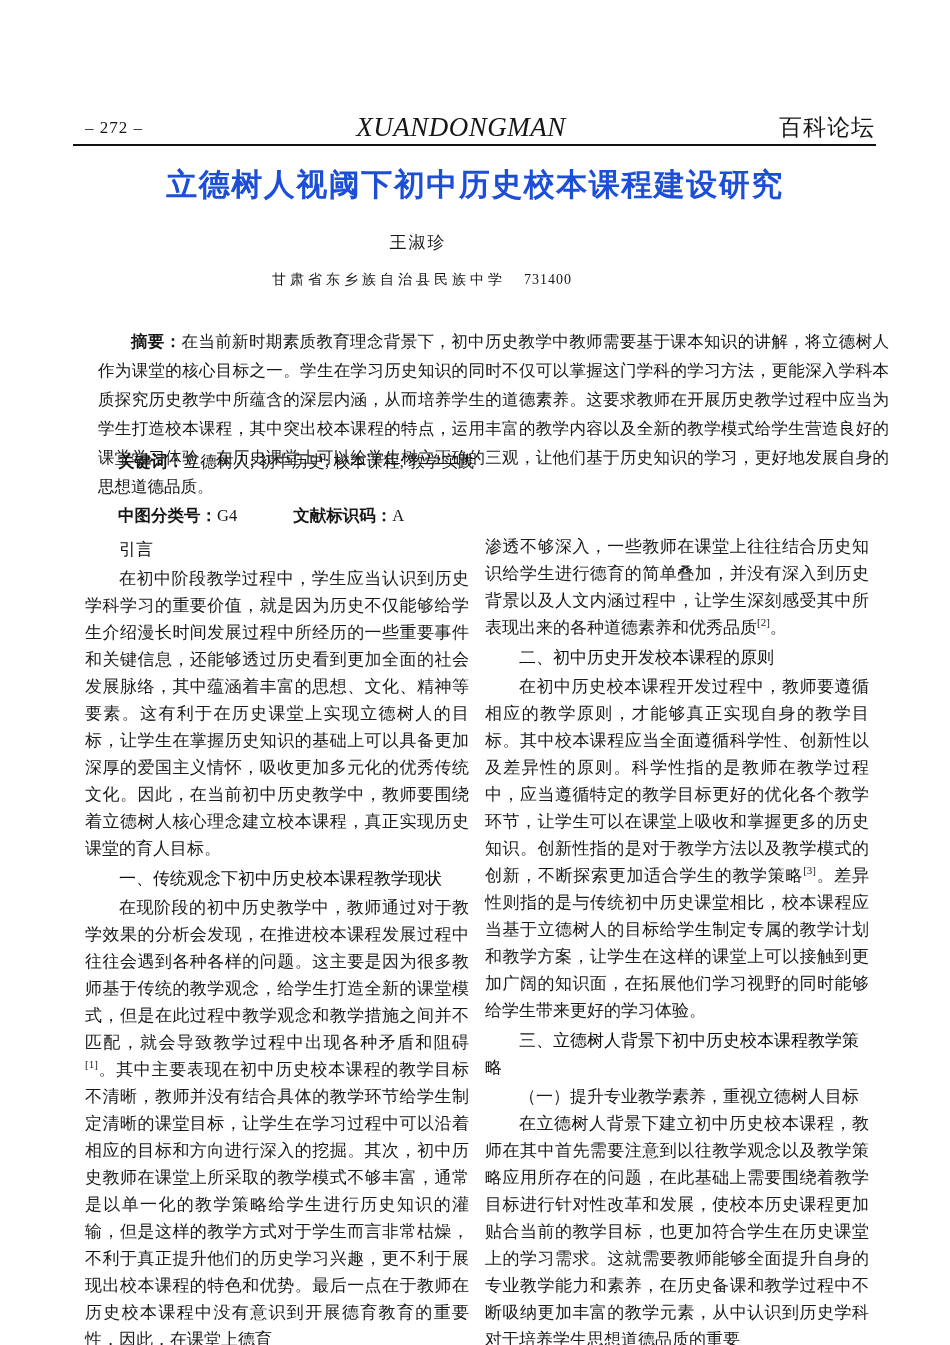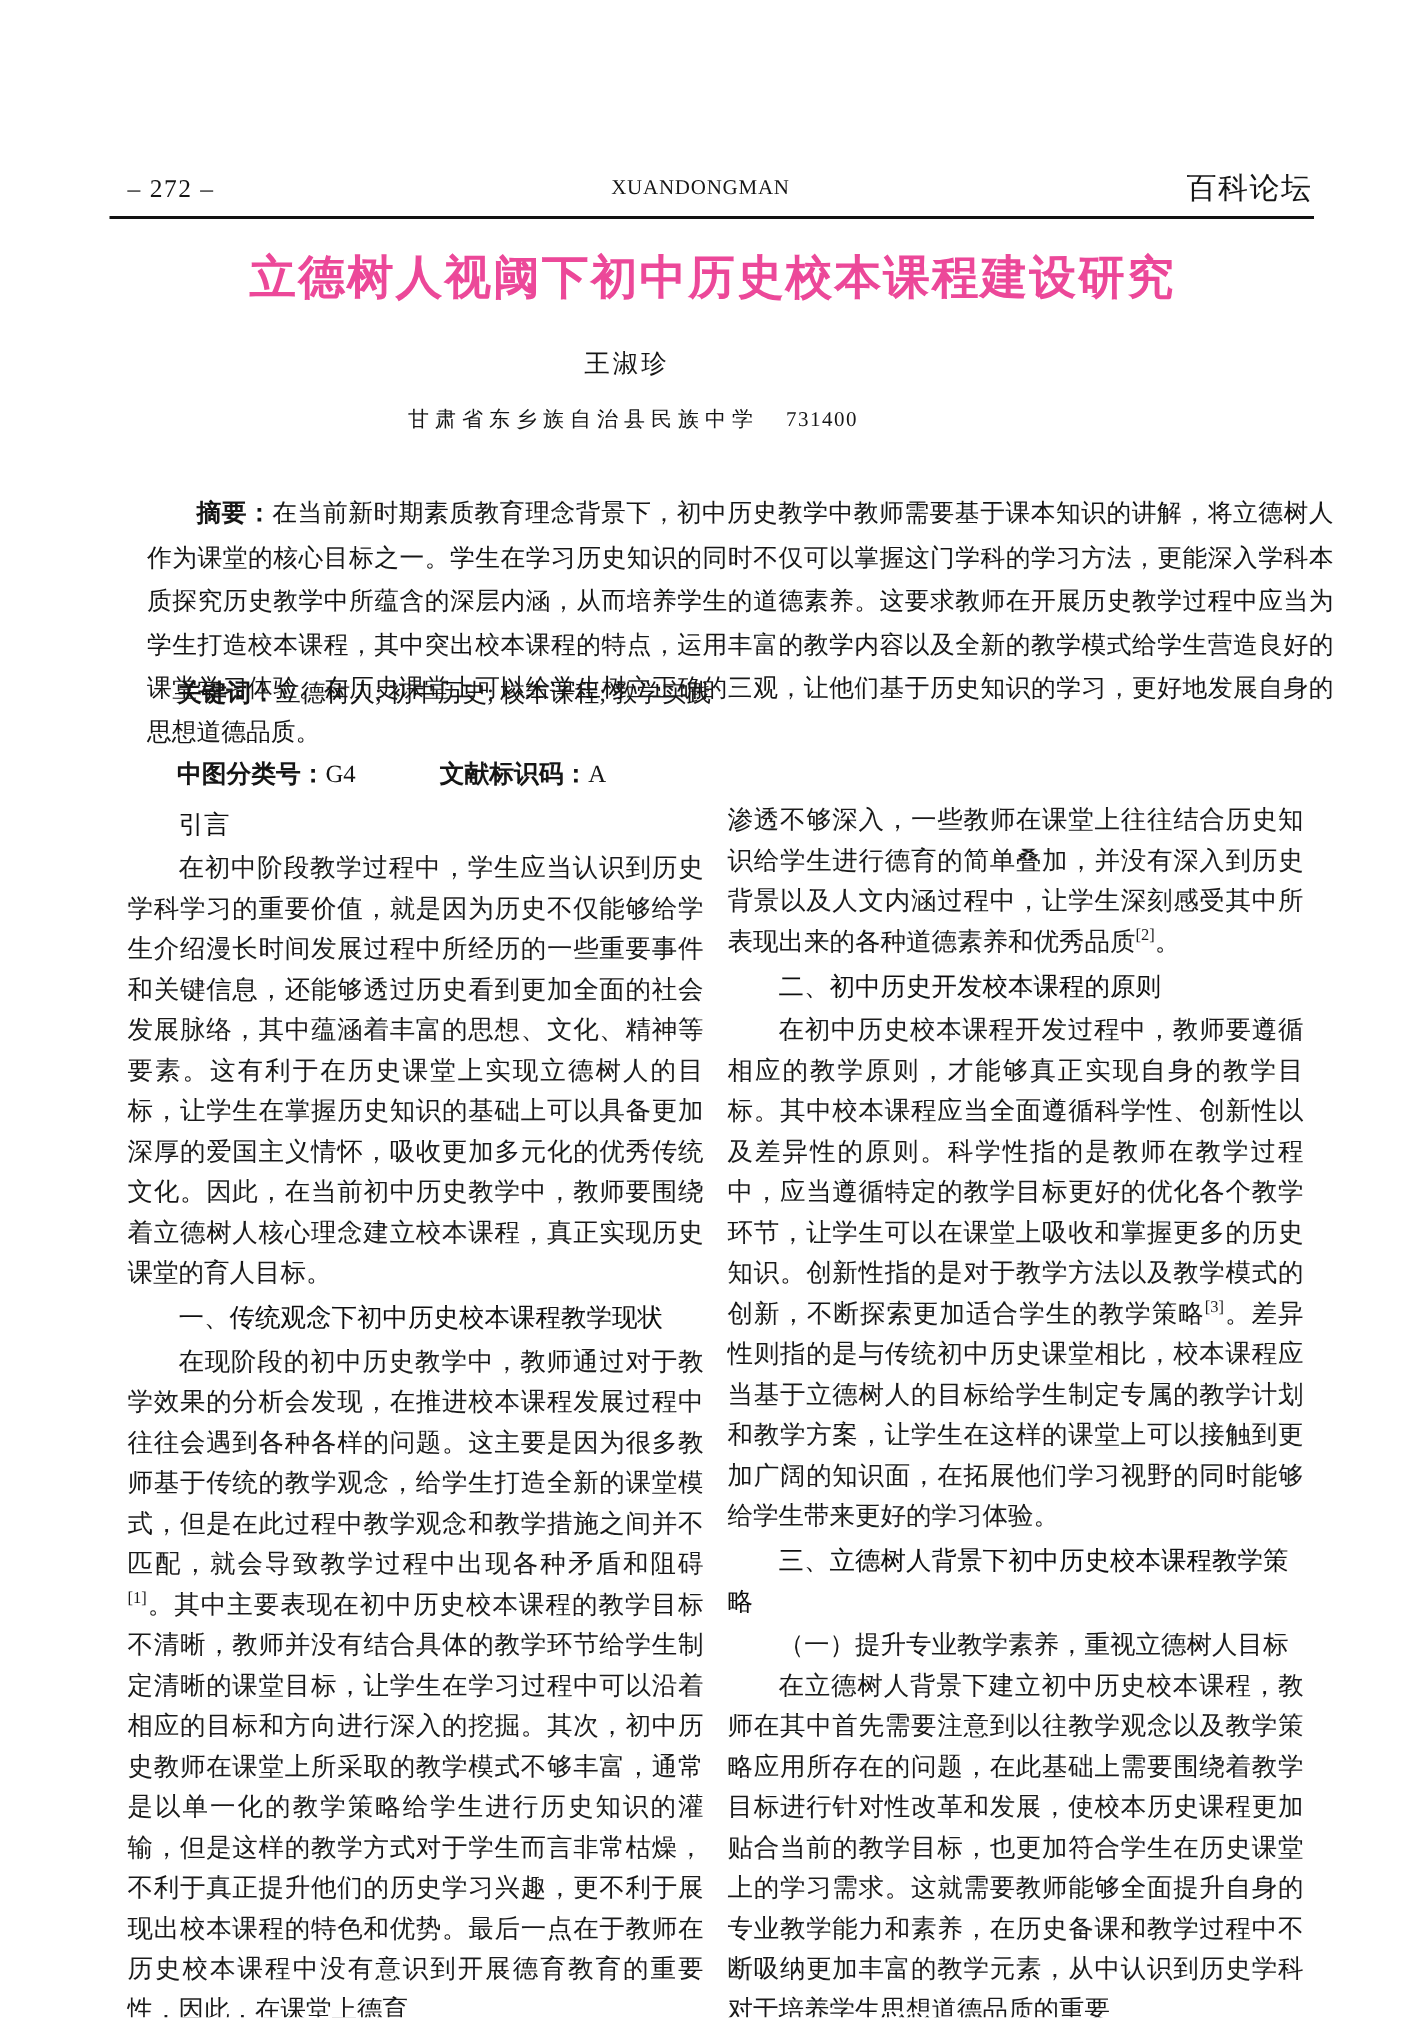"XUANDONGMAN" .hdr .journal { font-size: 14px -> 27px; font-style: none -> italic }
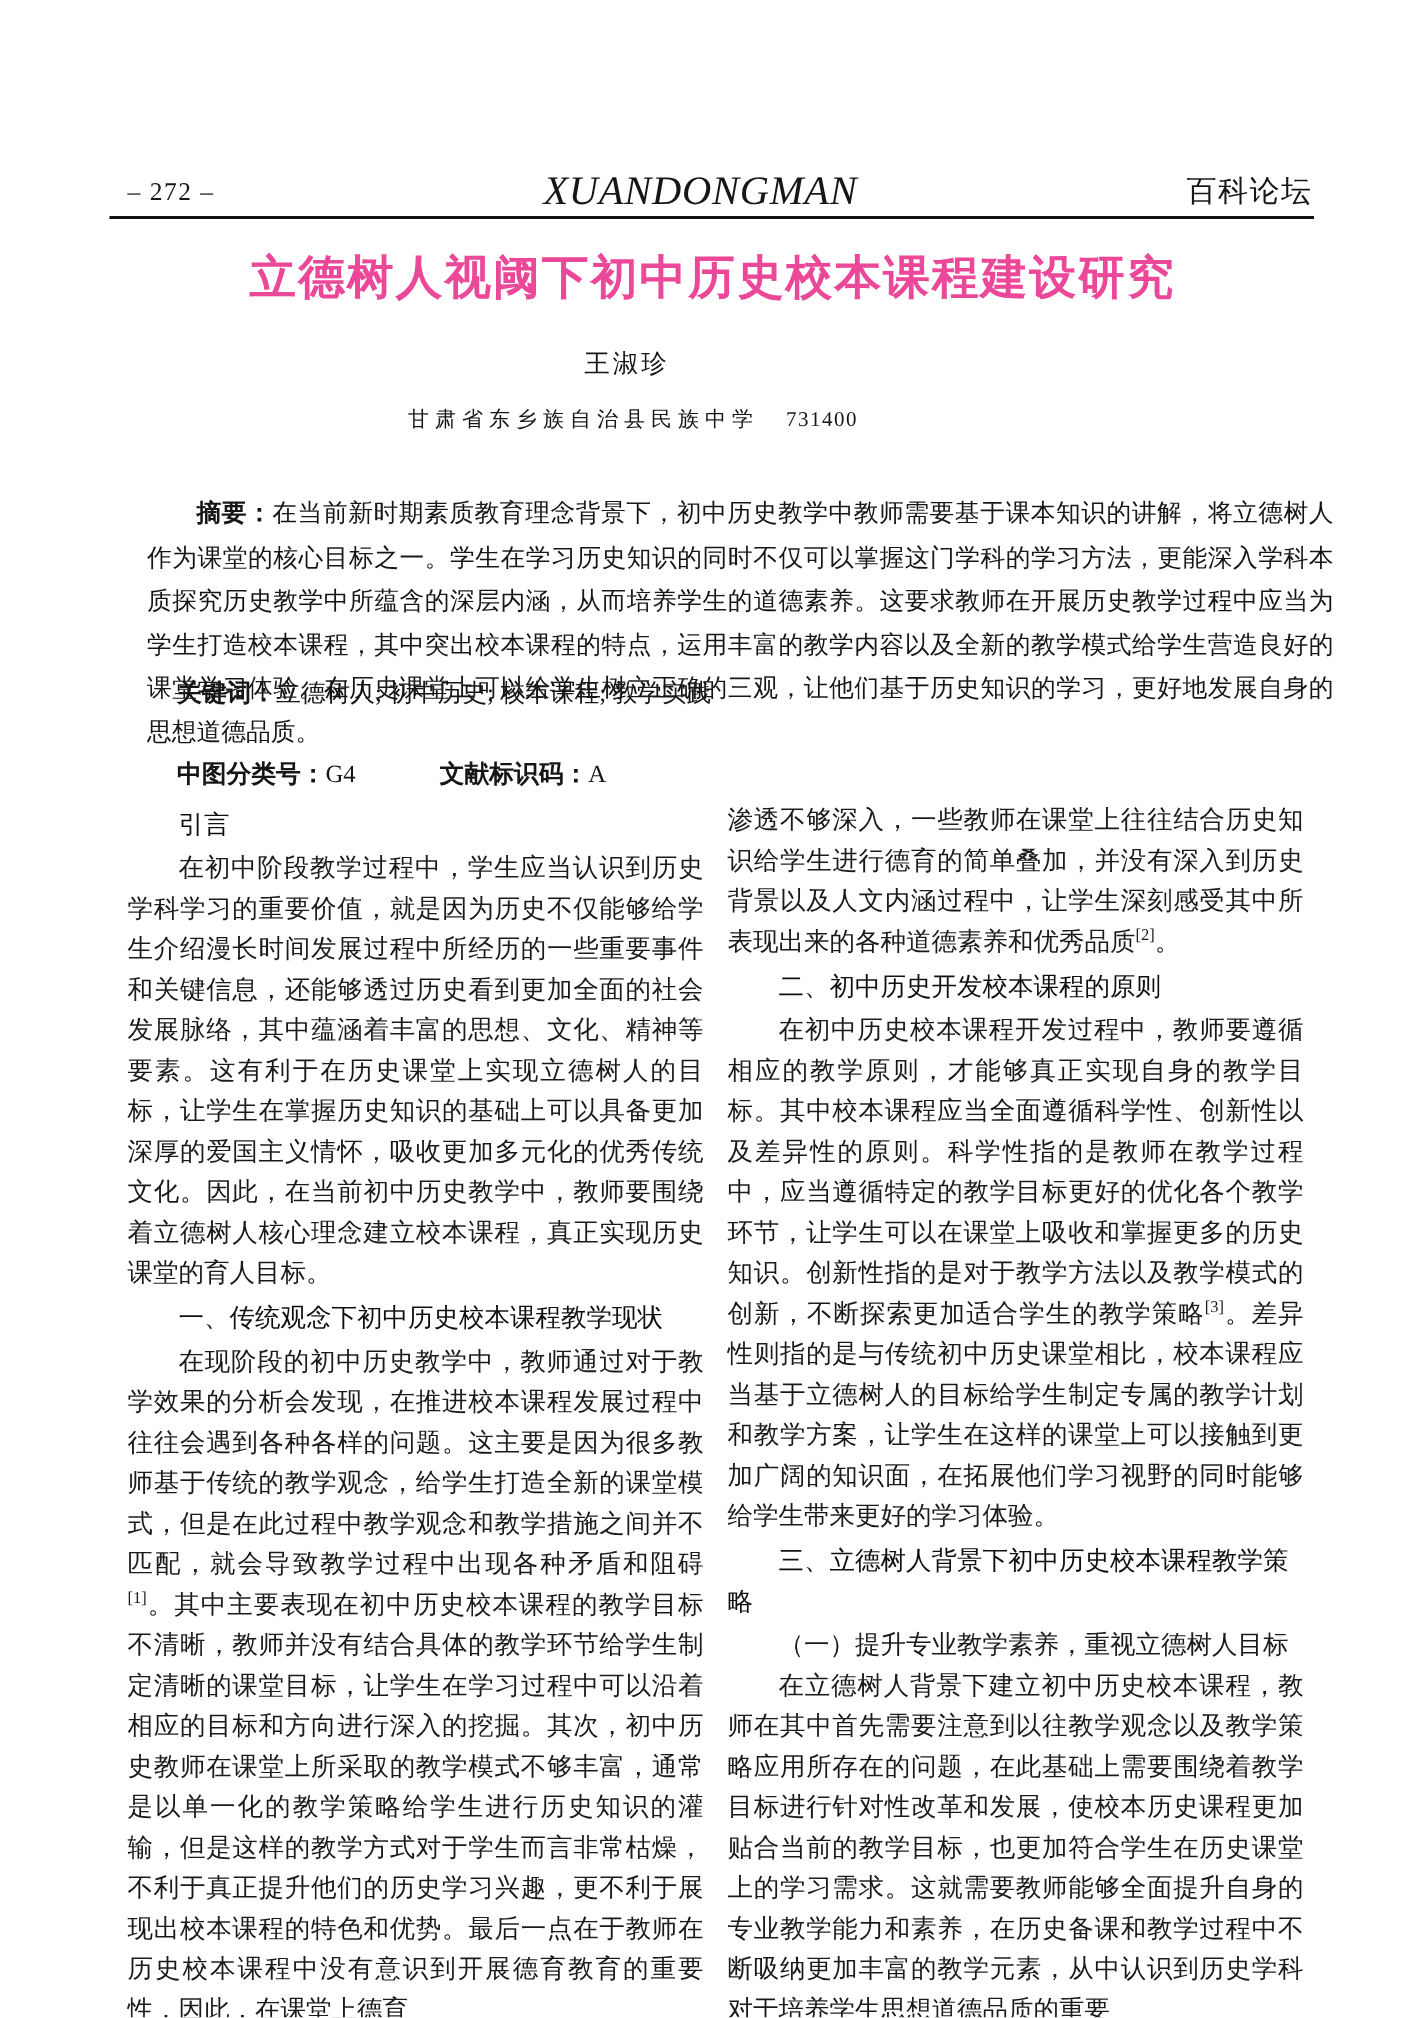"百科论坛" .hdr .colname { font-size: 20px -> 23px }
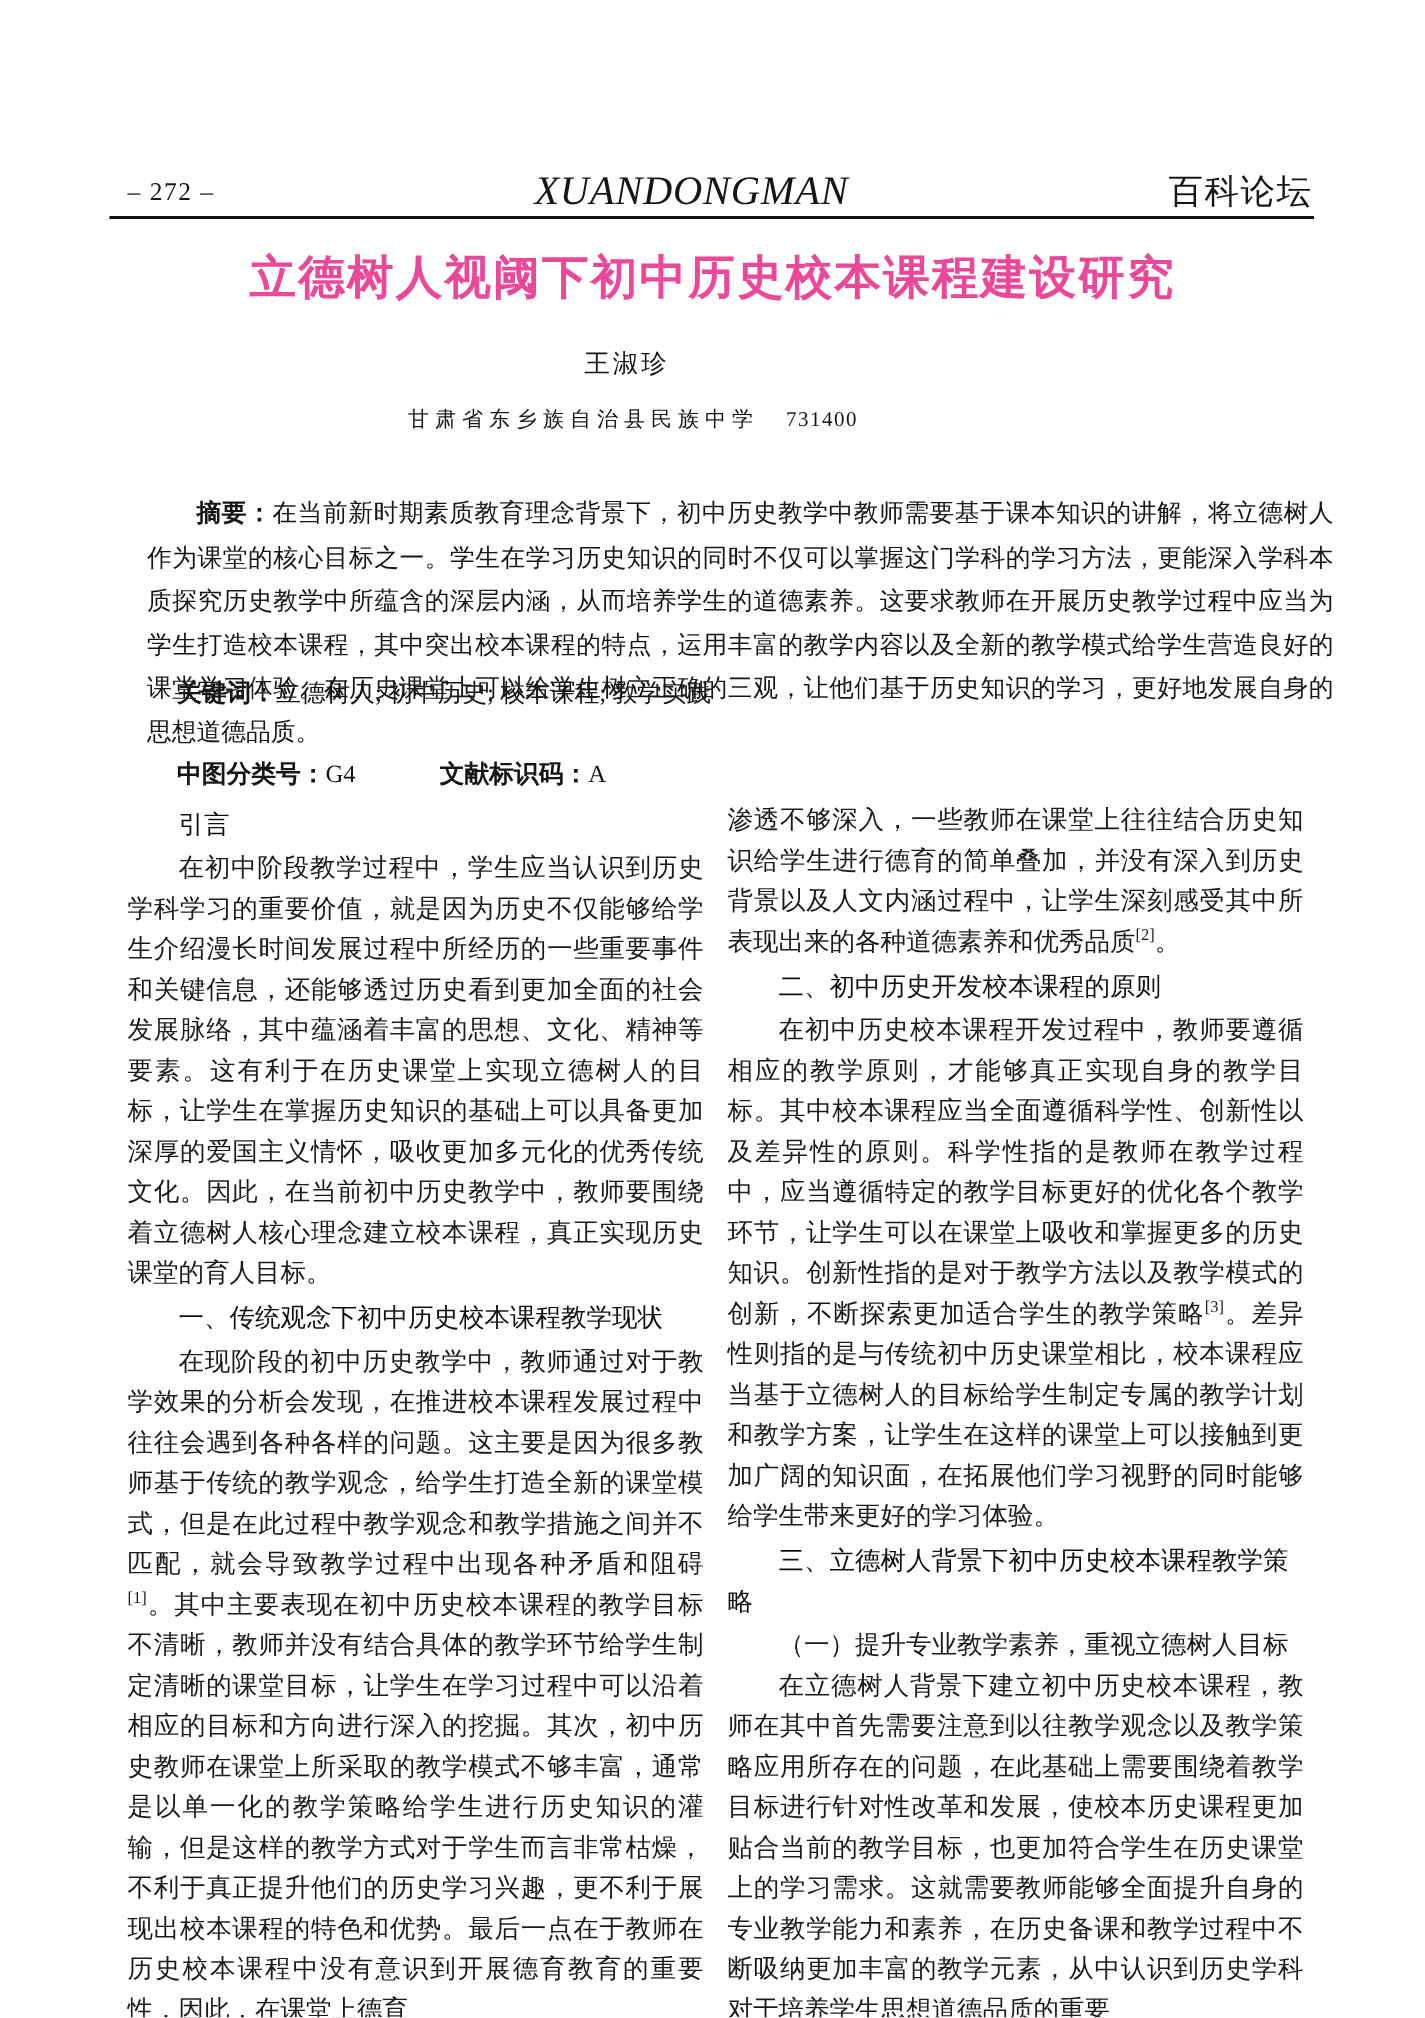"立德树人视阈下初中历史校本课程建设研究" .title { color: #ec4899 -> #1d4ed8 }
